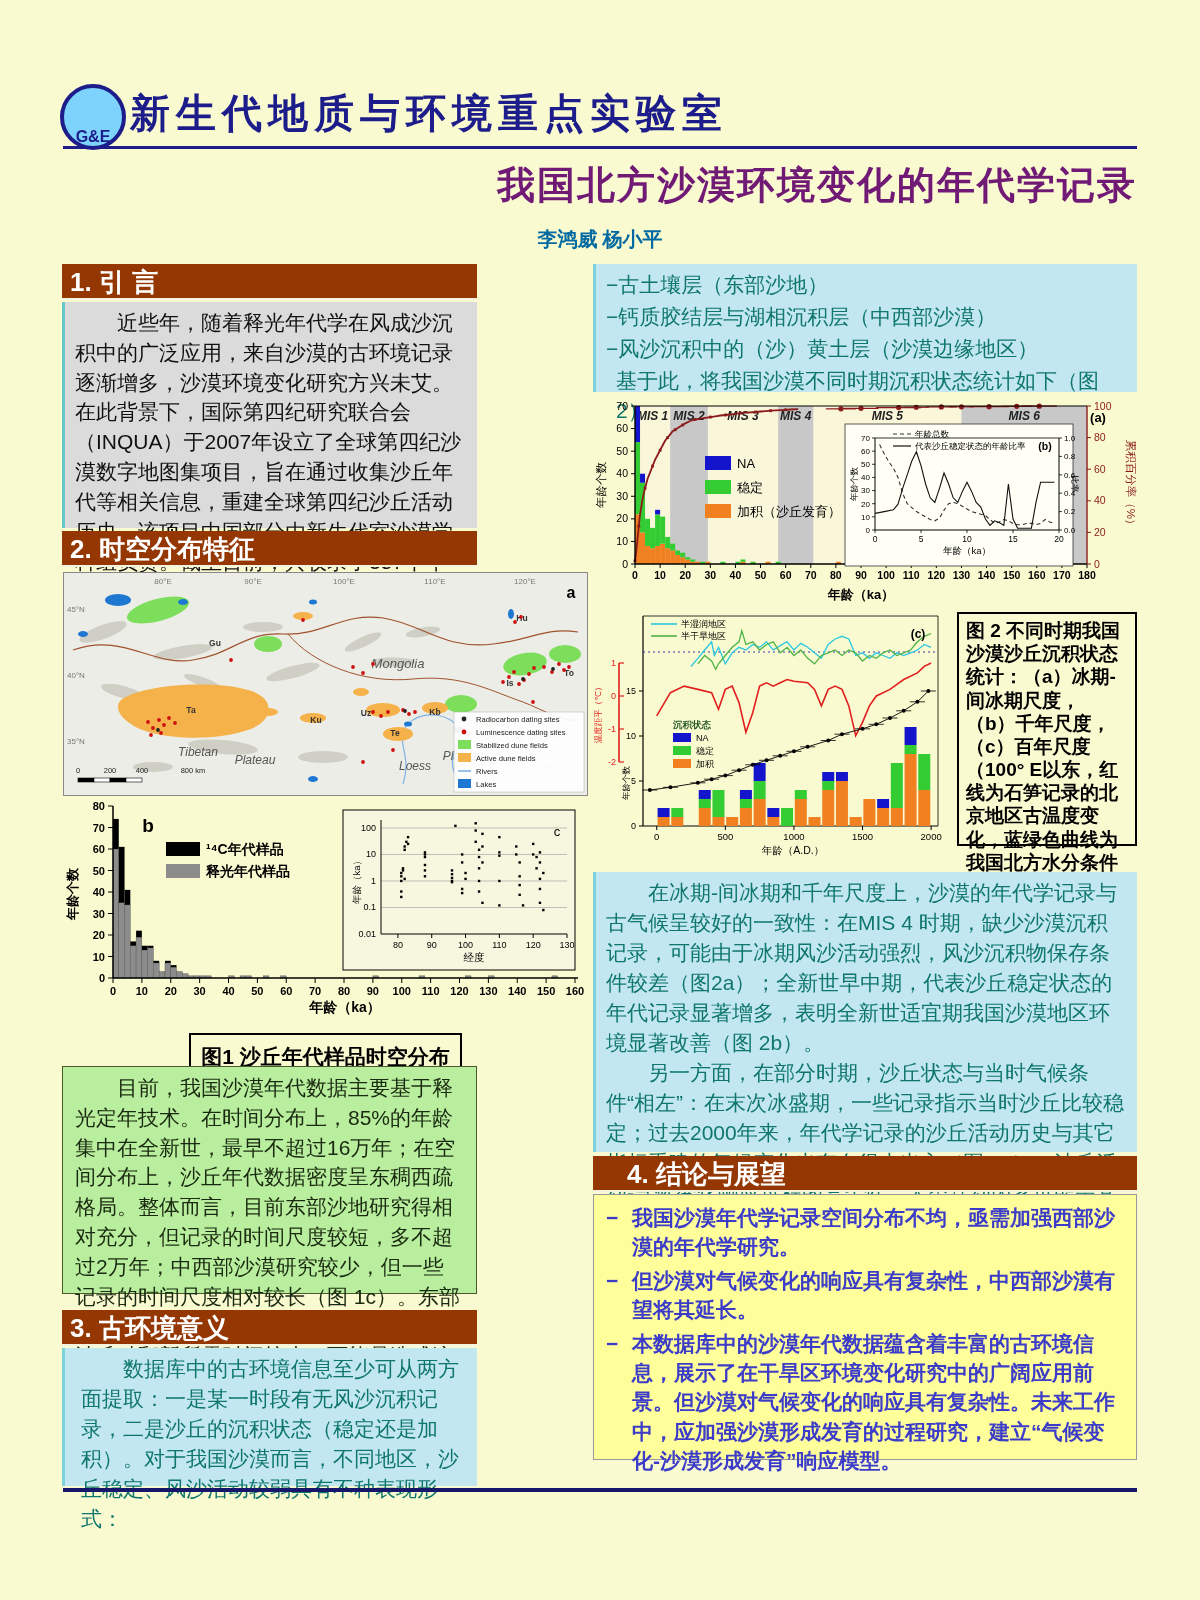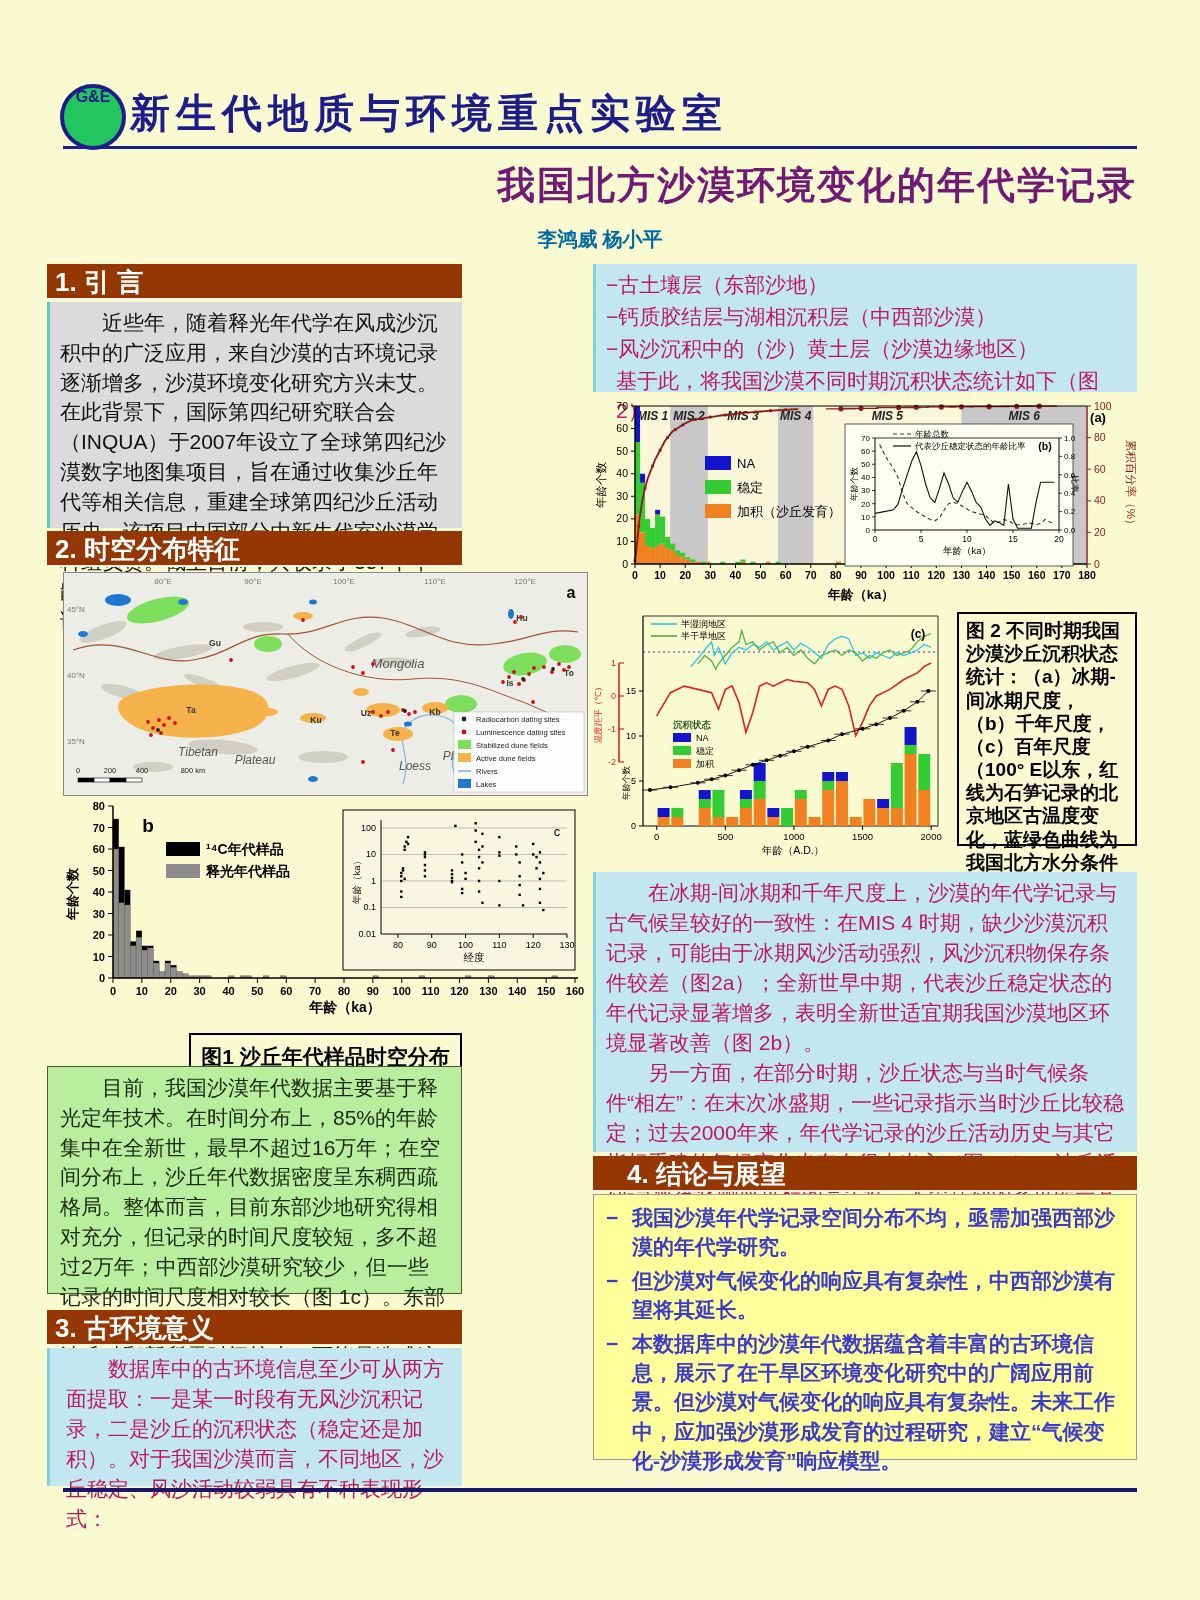"G&E" .logo { align-items: flex-start -> flex-end; background: #22c55e -> #7dd3fc }
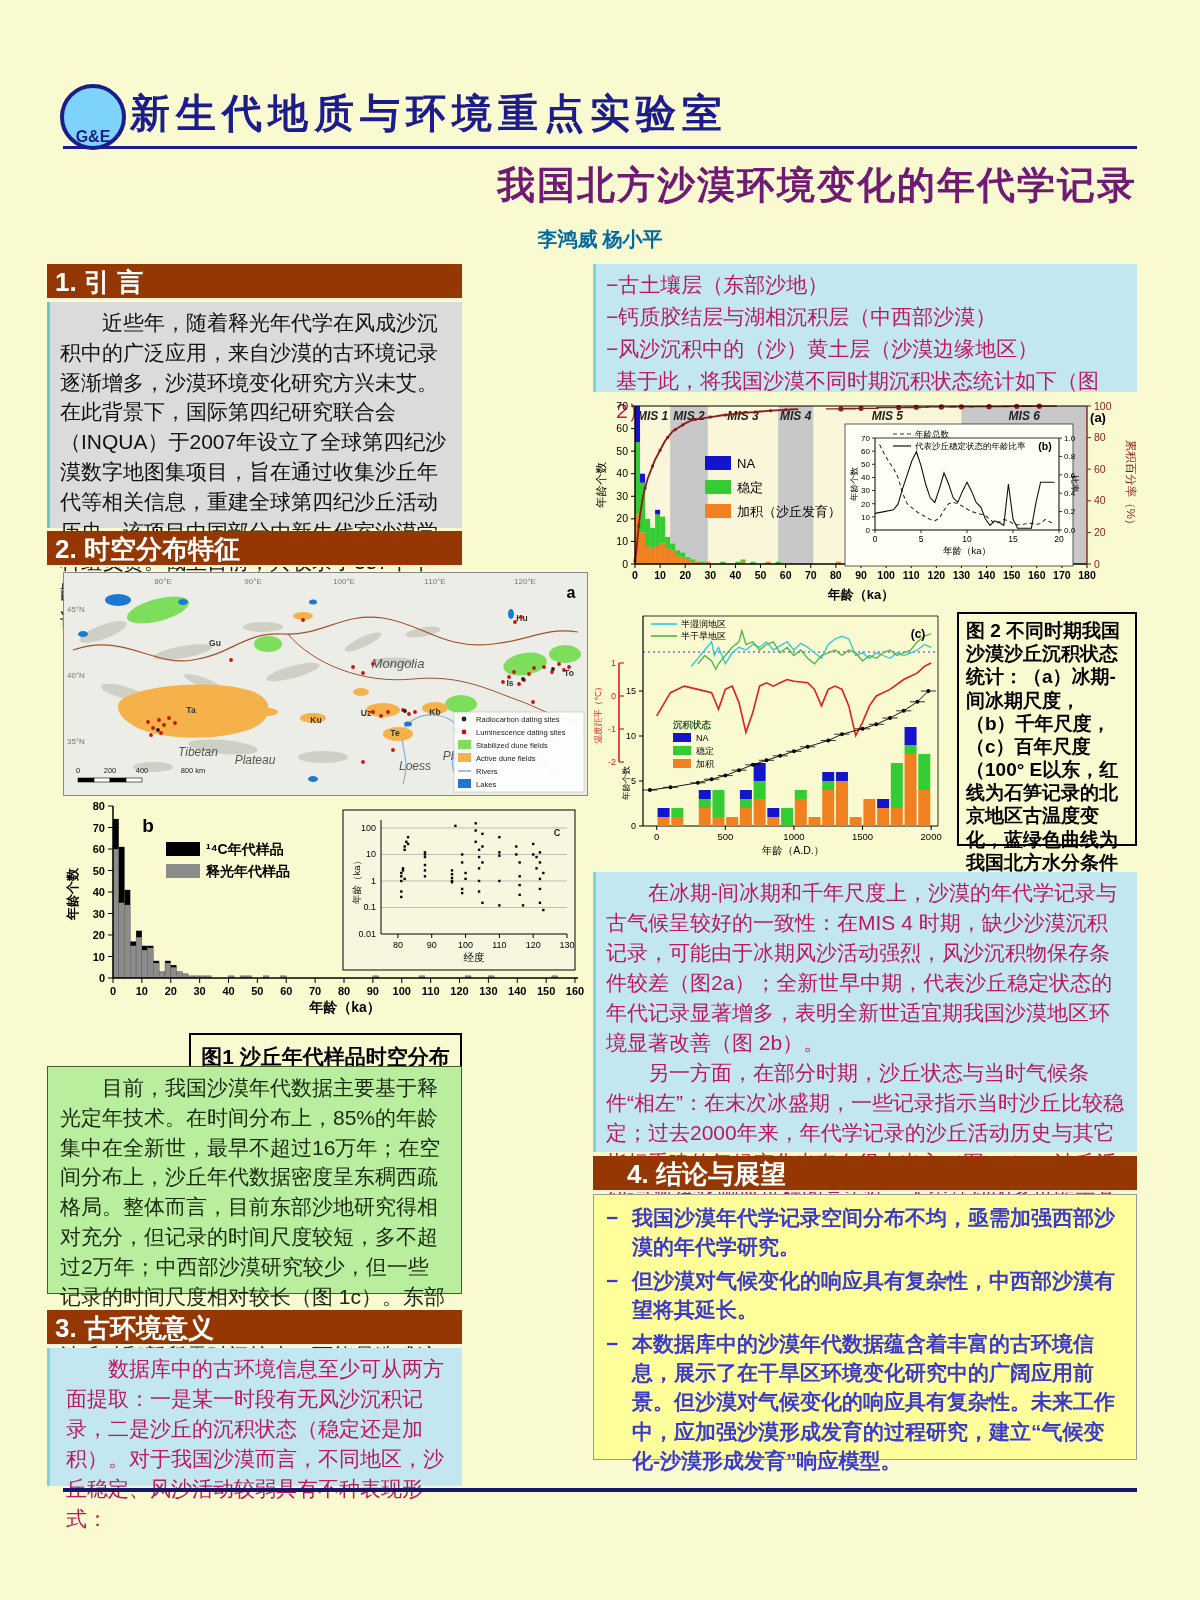"1. 引 言" .lcol { left: 47px -> 62px }
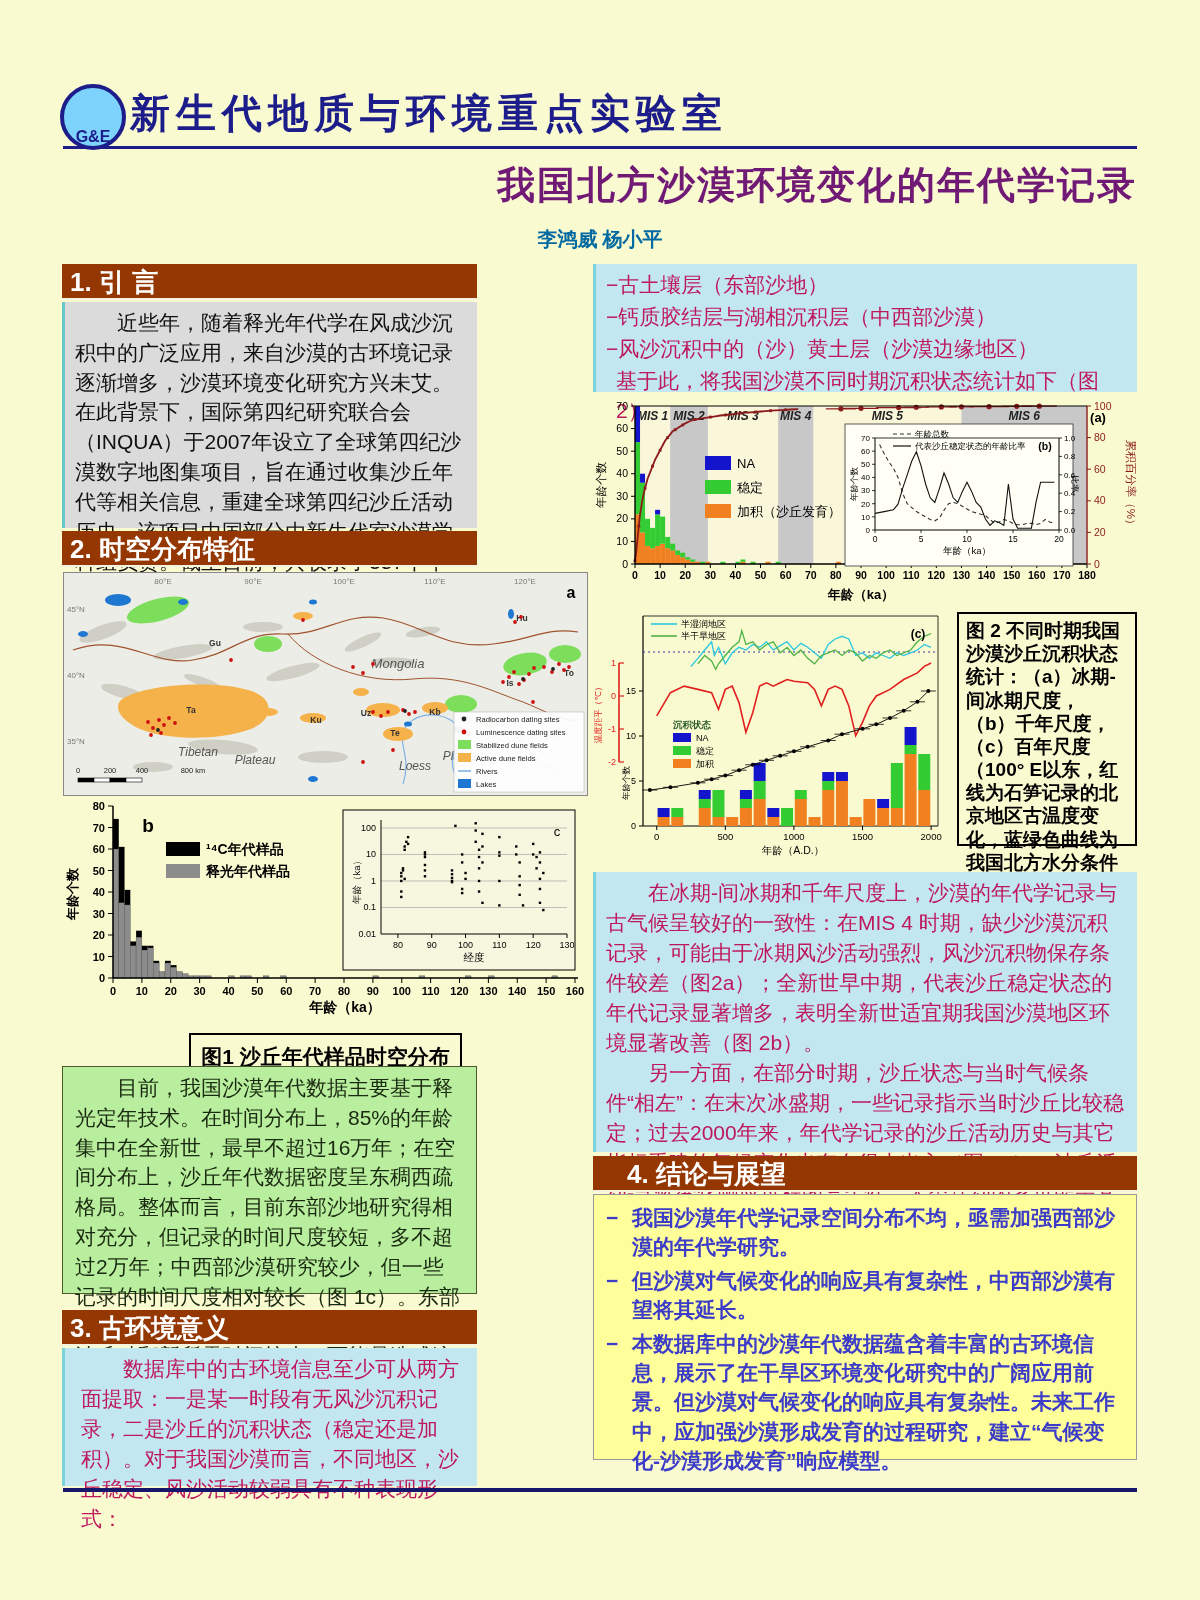"−古土壤层（东部沙地）" .bluebox { color: #be185d -> #0f766e }
